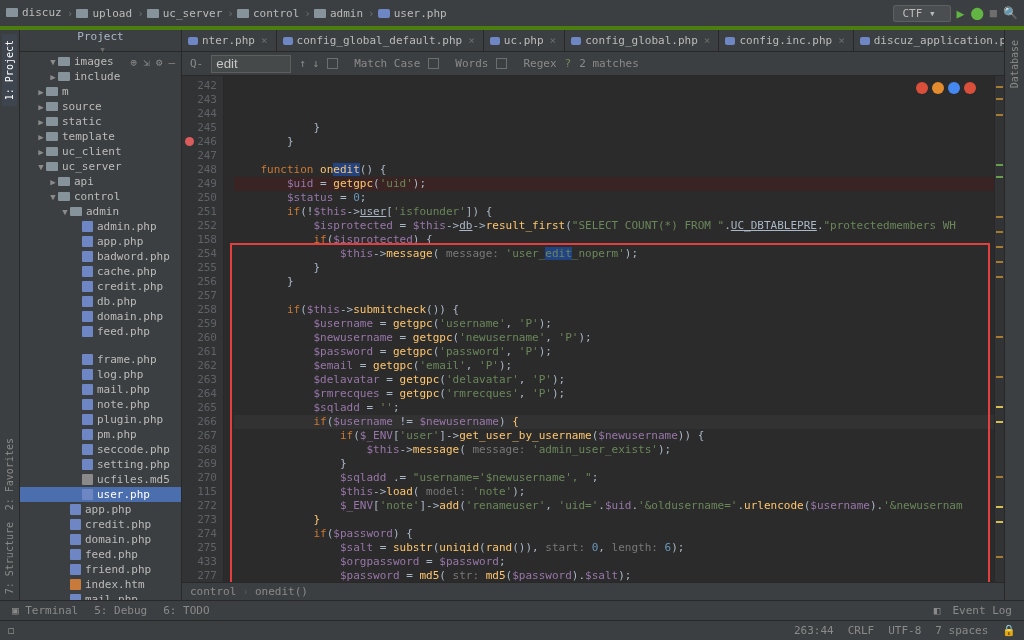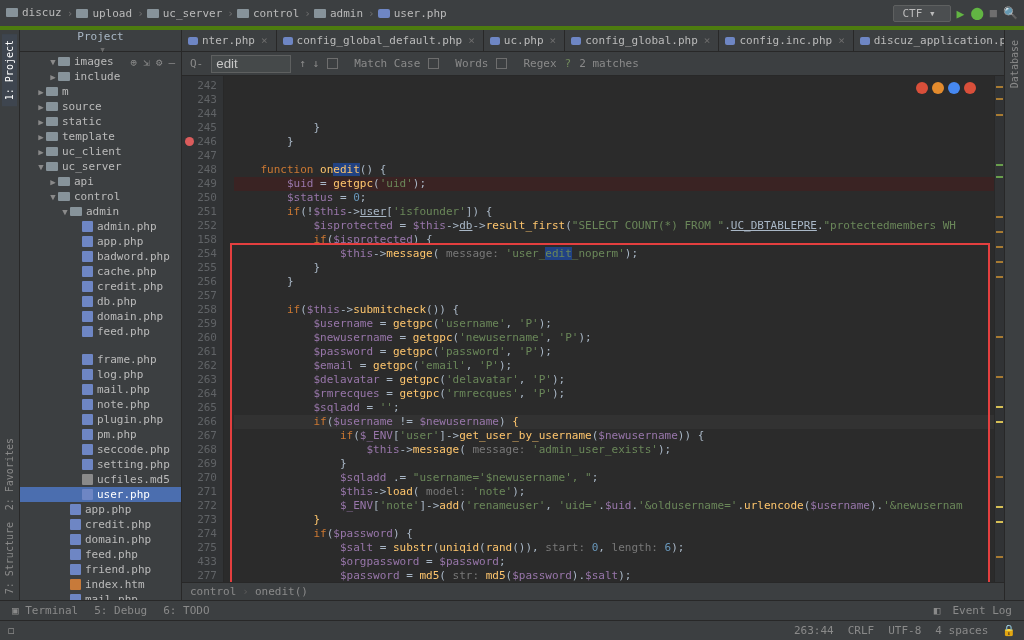"271" div.ln { text: 271 -> 115 }
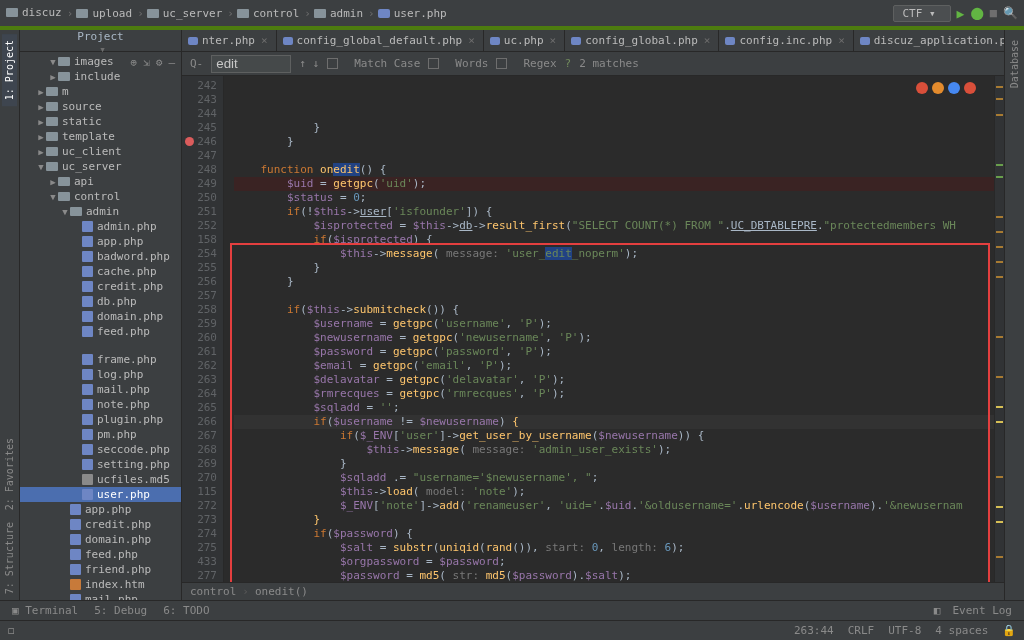"4 spaces" span { text: 4 -> 7 }
